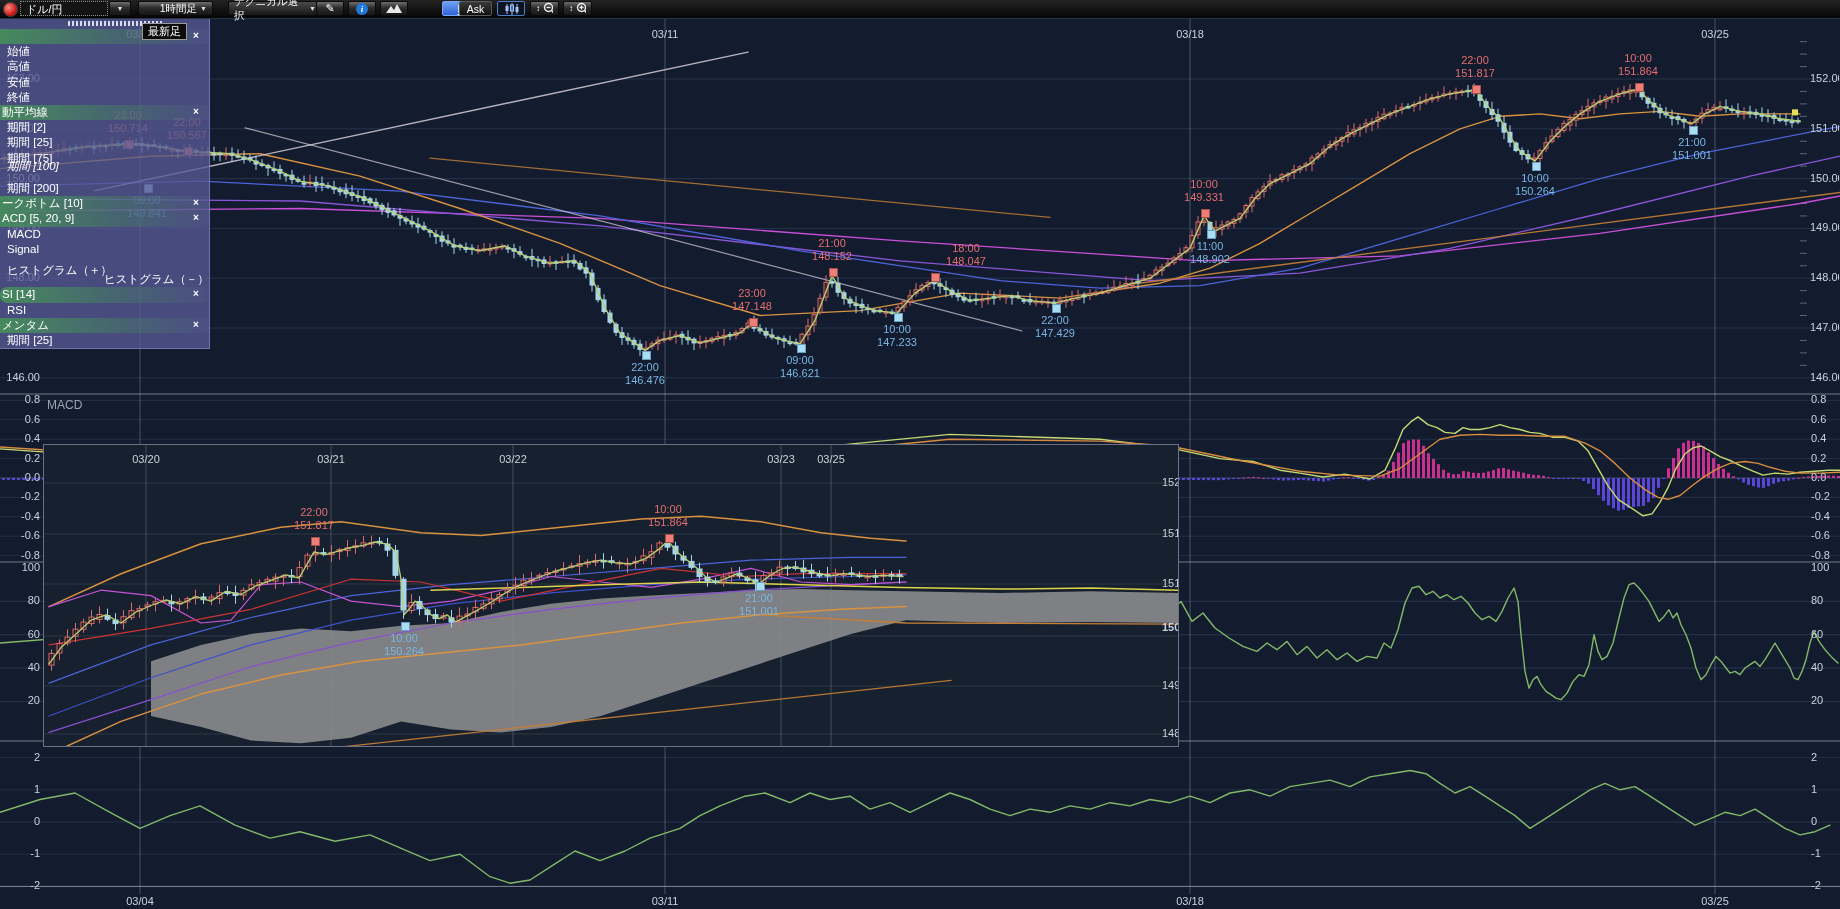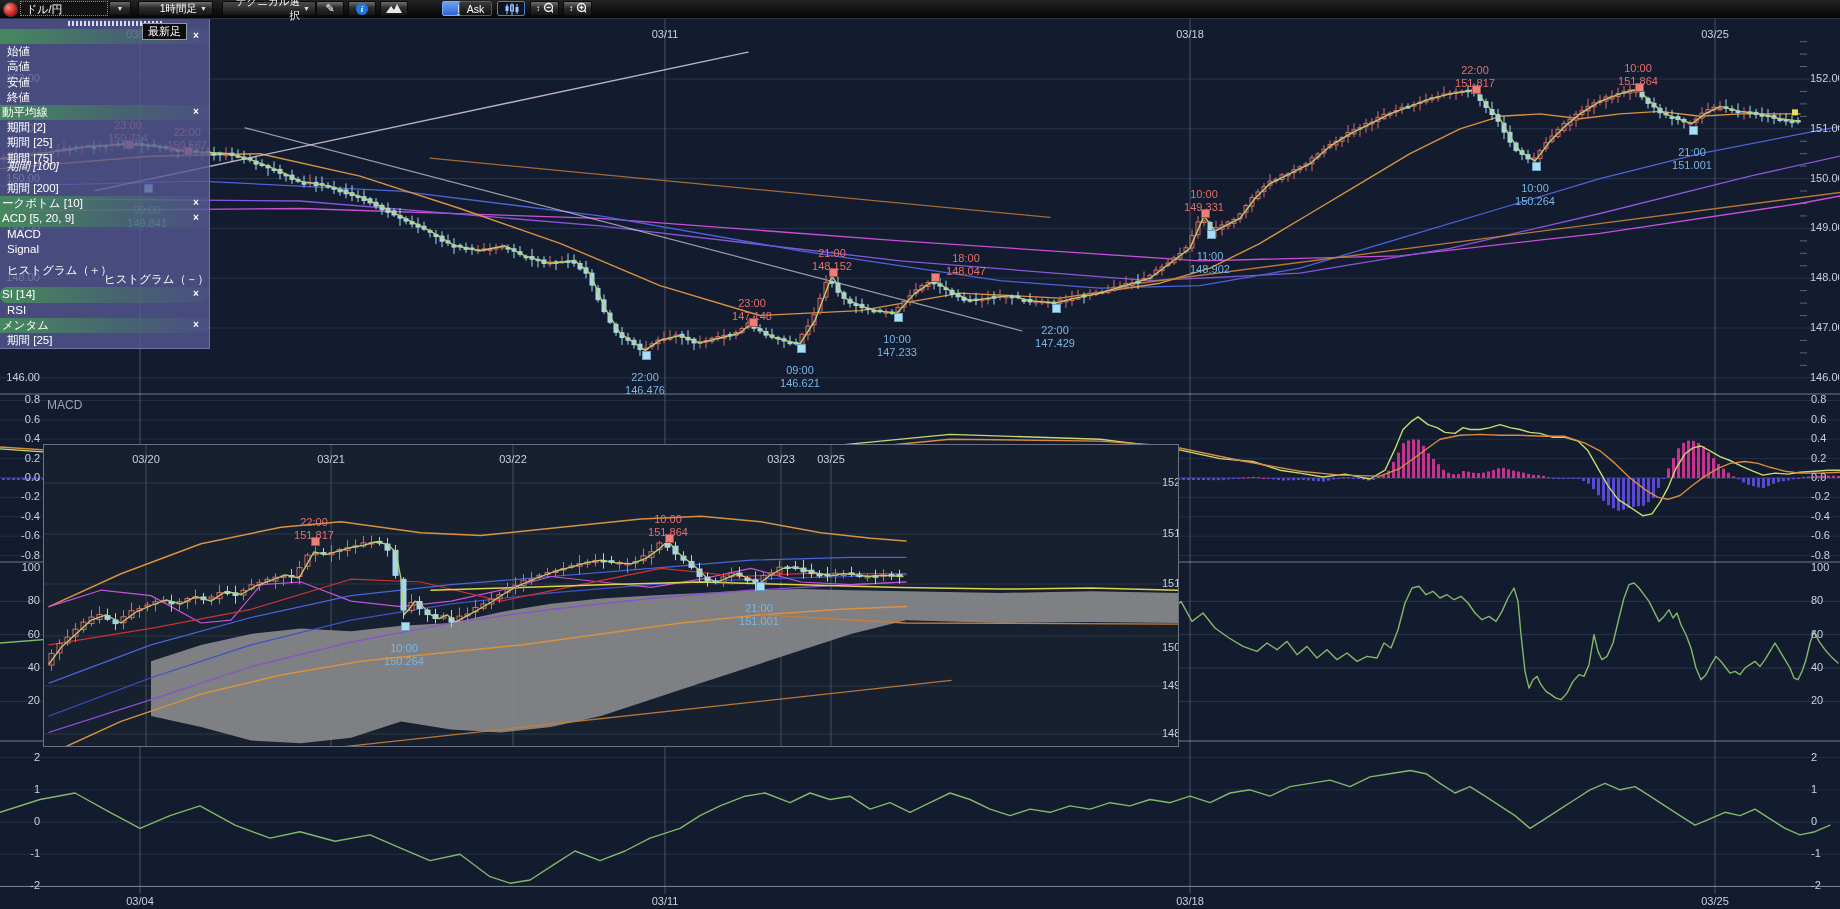"テクニカル選択" div.tbtn { left: 222px -> 228px; text-align: right -> none }
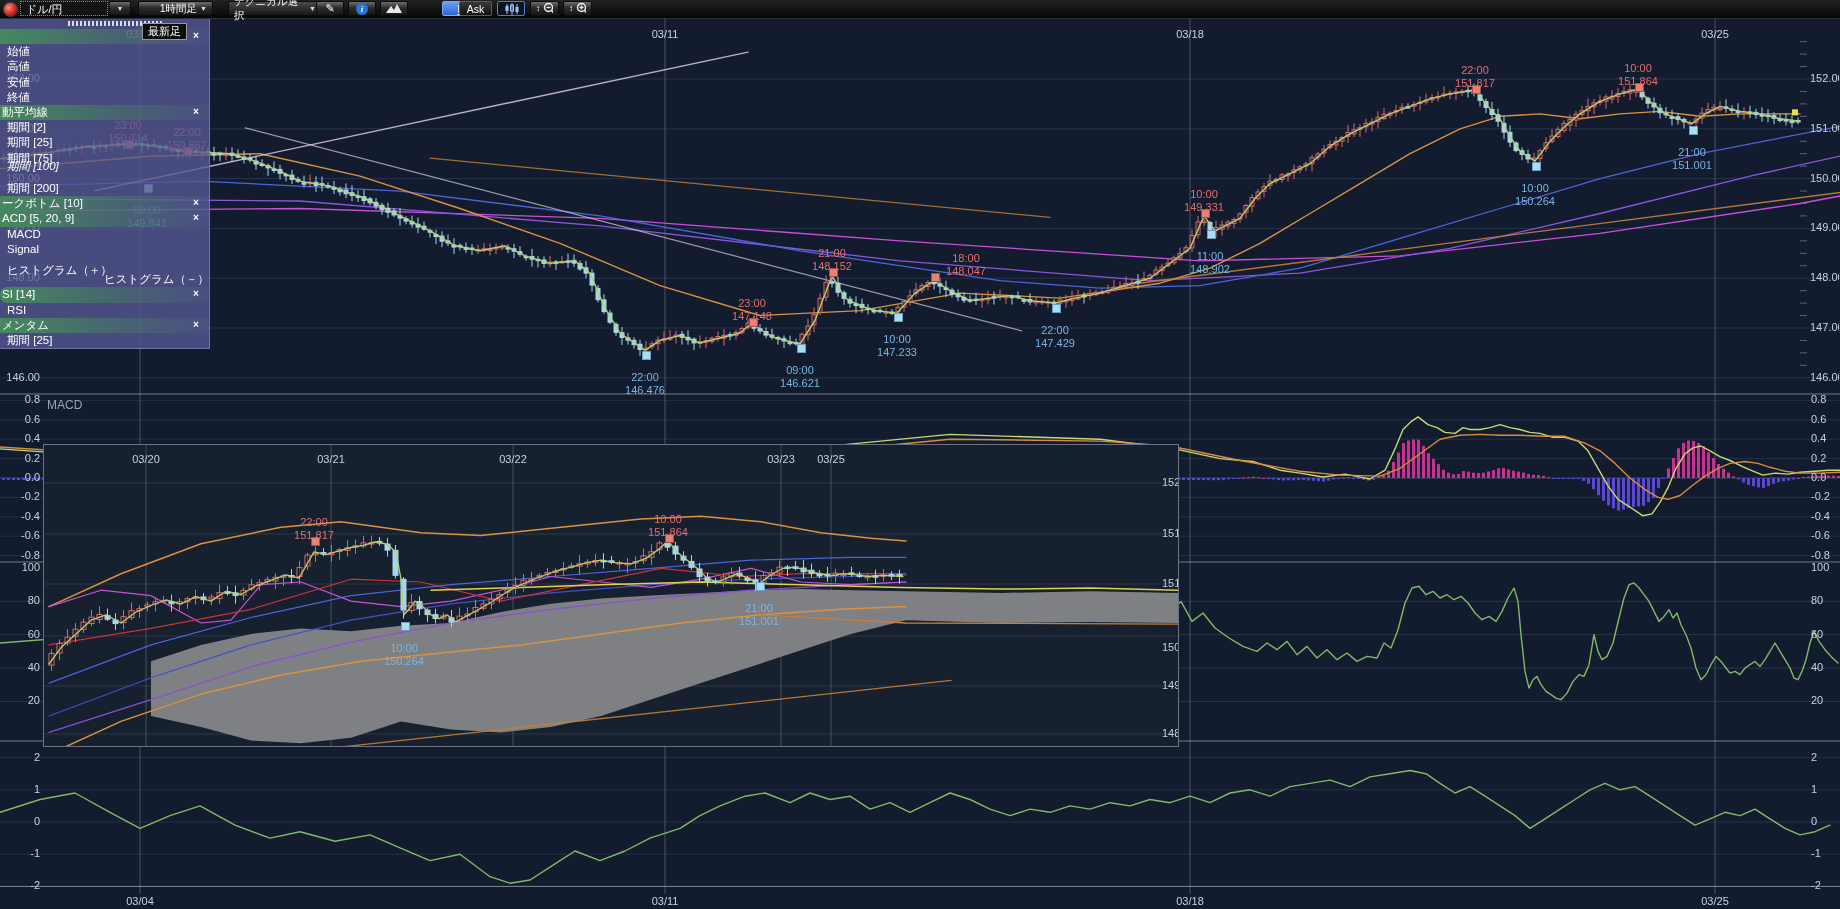"22:00" .ann { margin-top: 10px -> none }
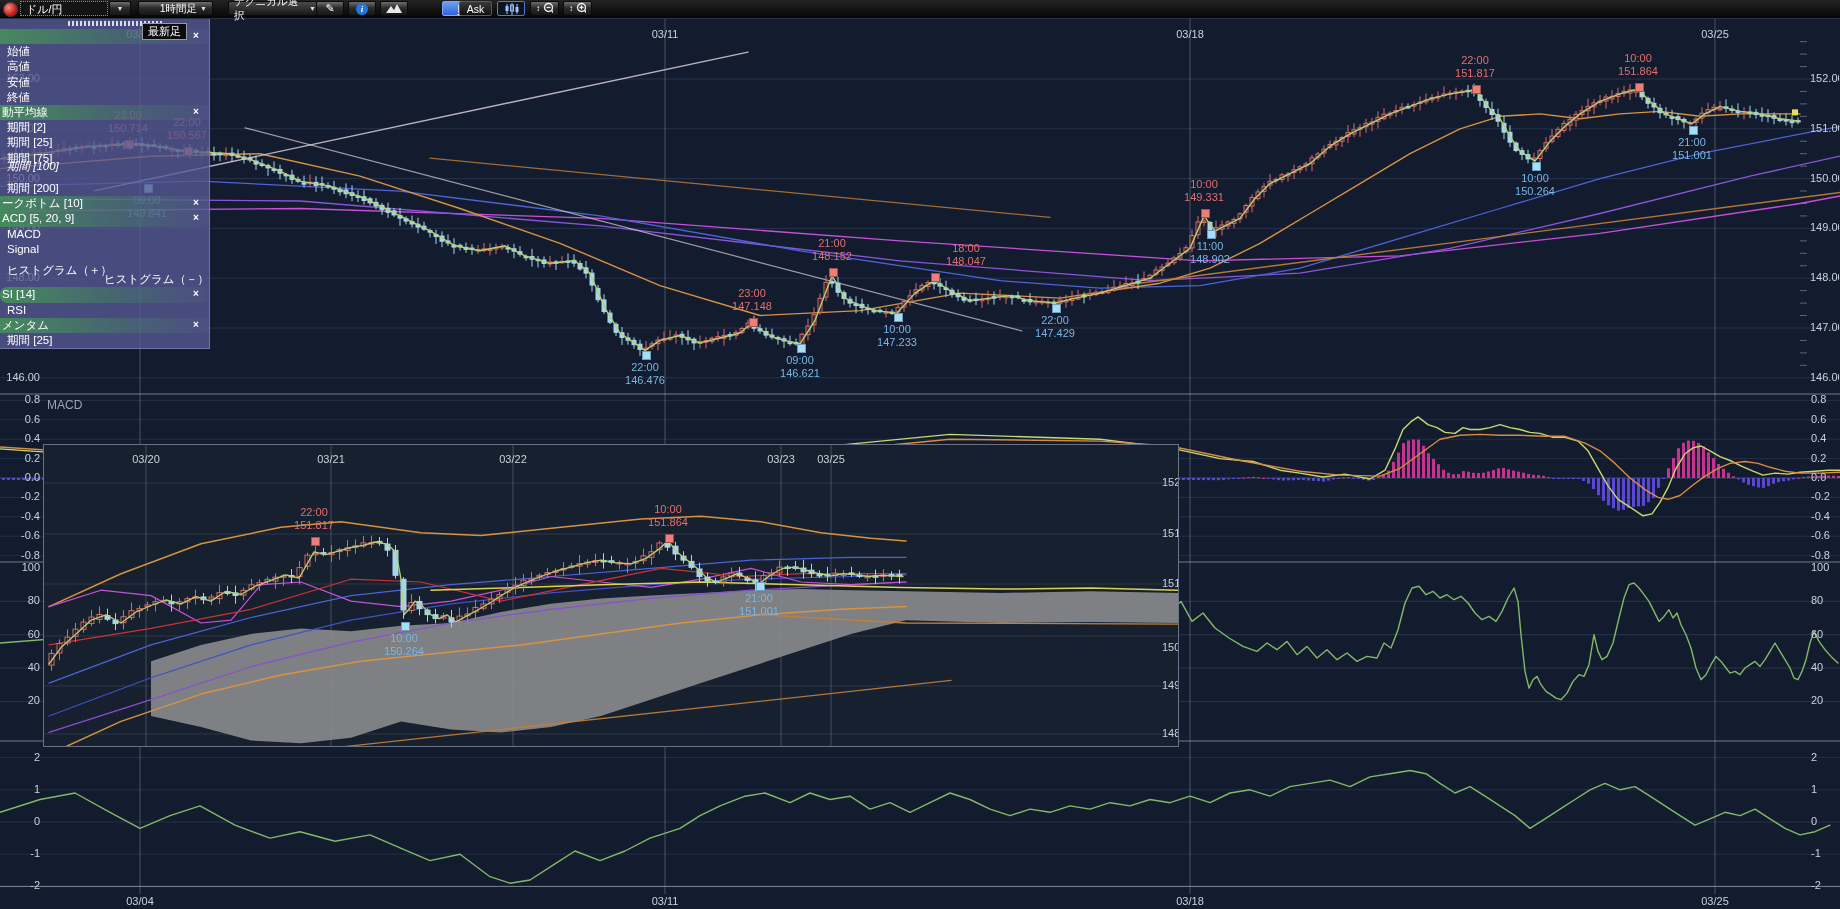"150" div.insetlbl { font-weight: none -> bold; top: 196px -> 176px }
